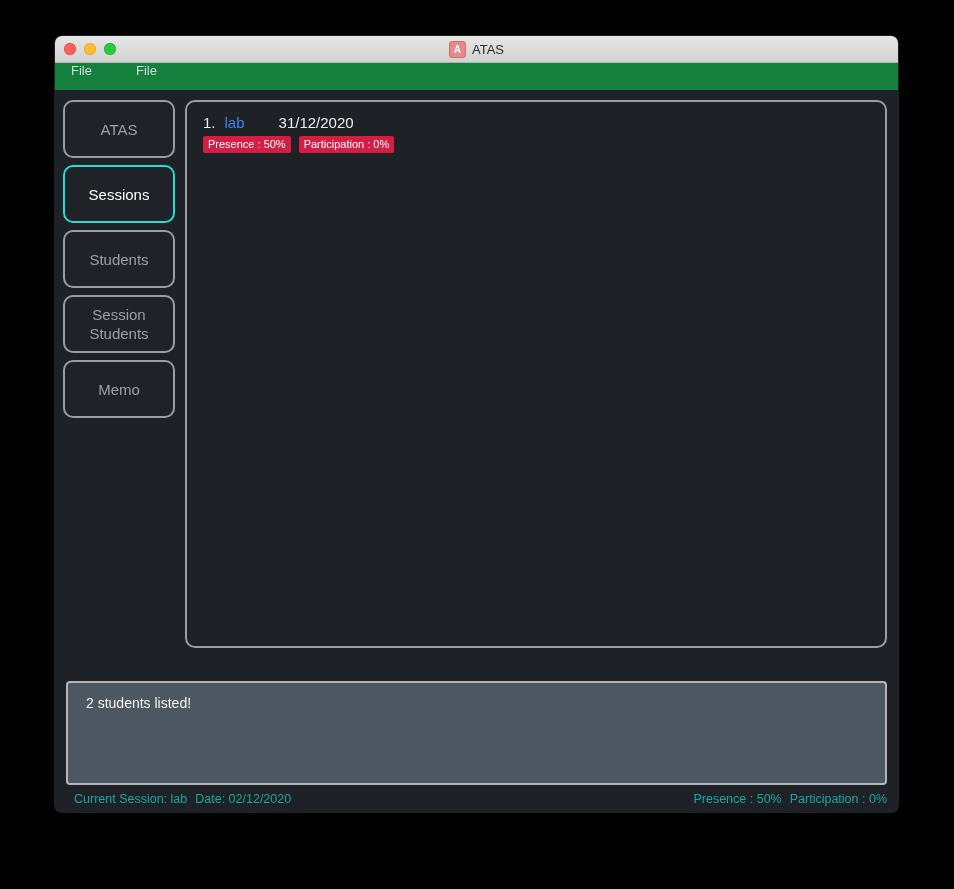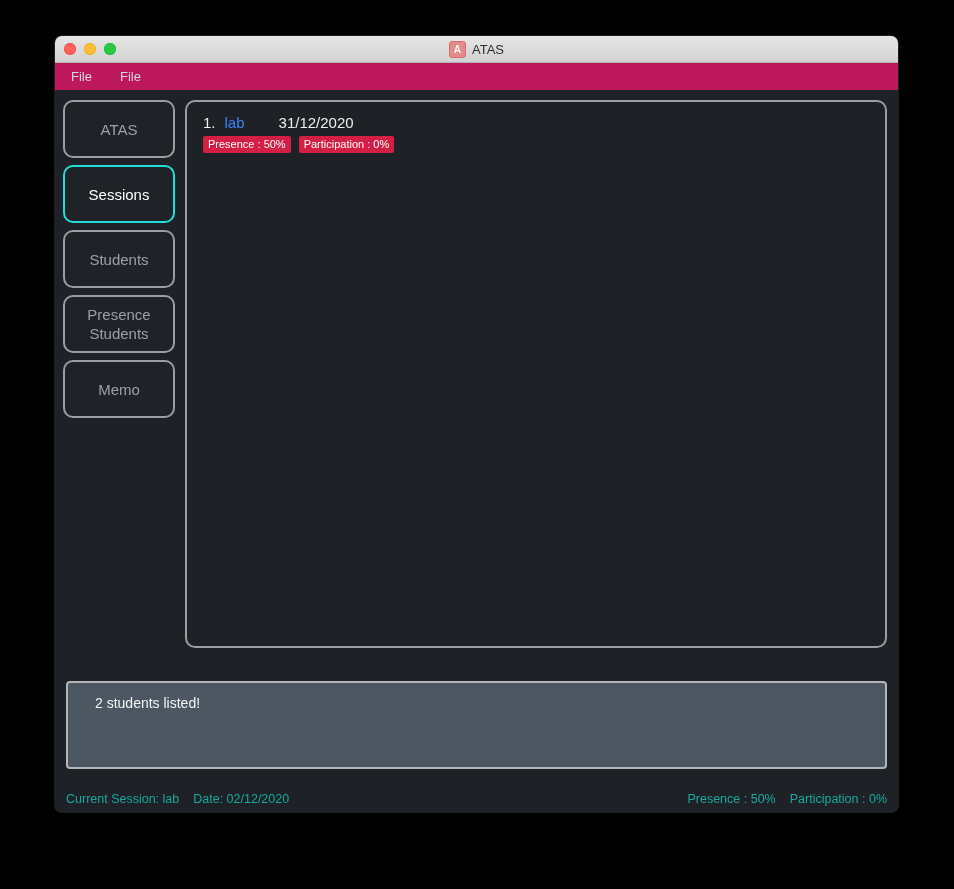"File" #menubar { align-items: center -> none; background: #be185d -> #15803d; gap: 28px -> 44px }
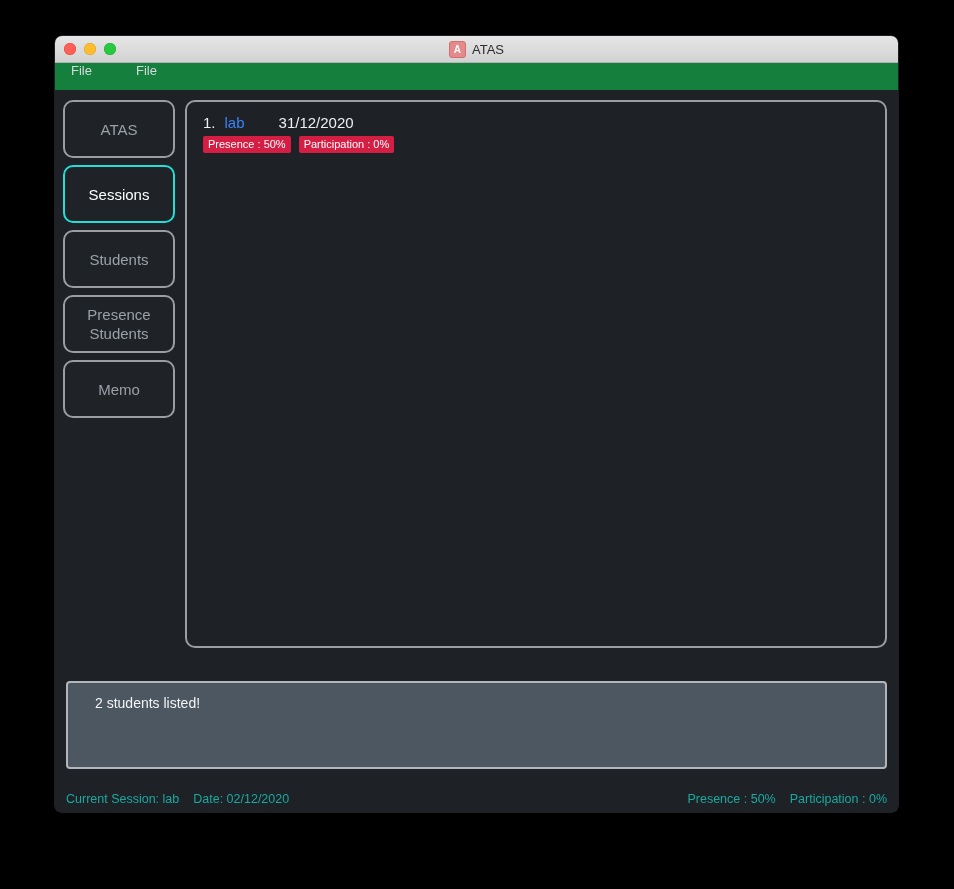"Presence" span { text: Presence -> Session }
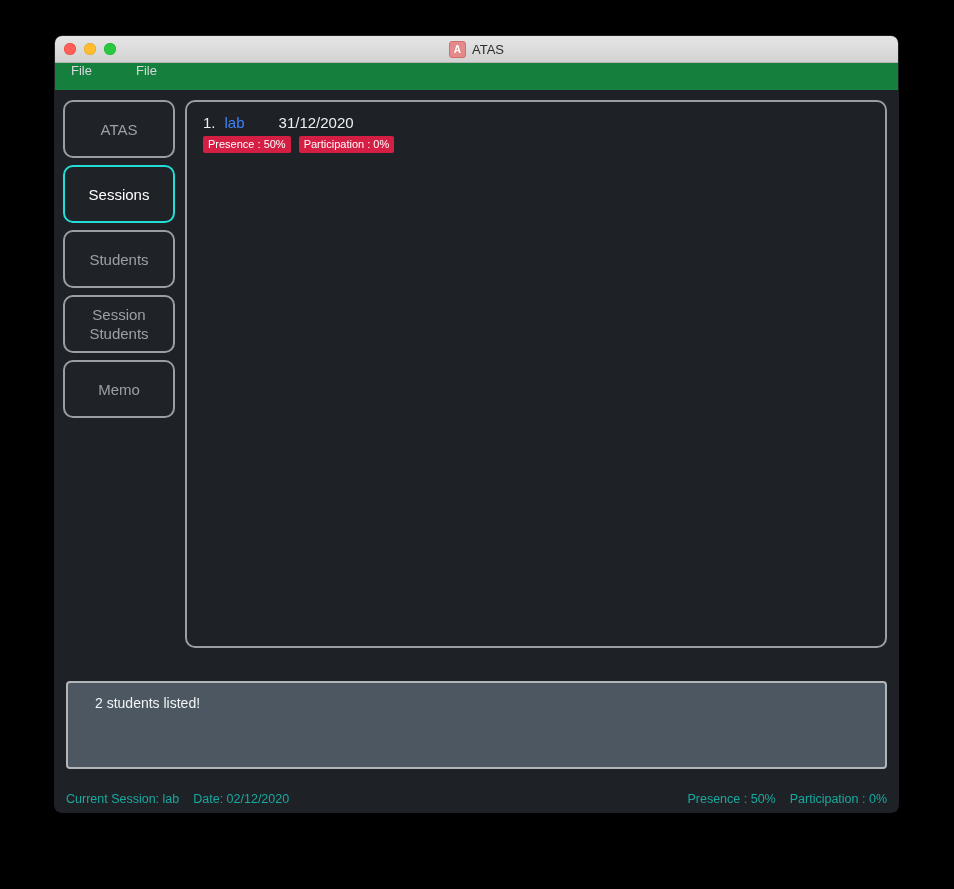"2 students listed!" #result-box { height: 88px -> 104px; padding: 12px 27px -> 12px 18px }
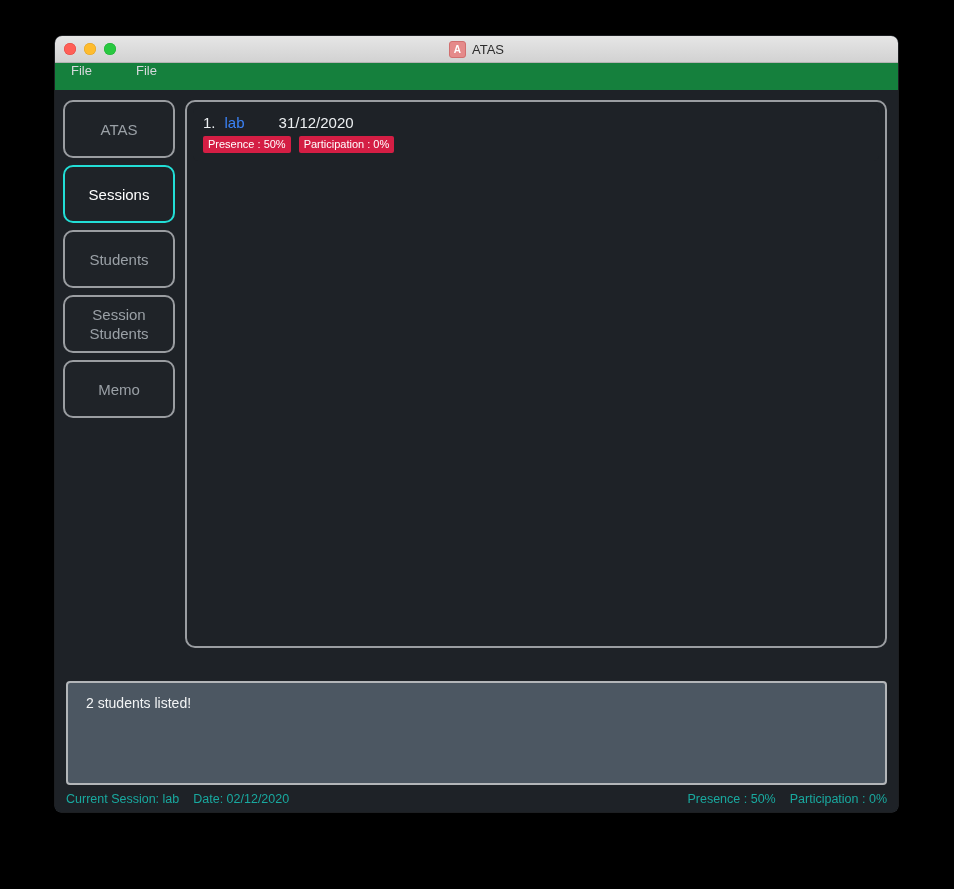"Current Session: lab" .status-left, .status-right { gap: 14px -> 8px; margin-left: none -> 8px }
